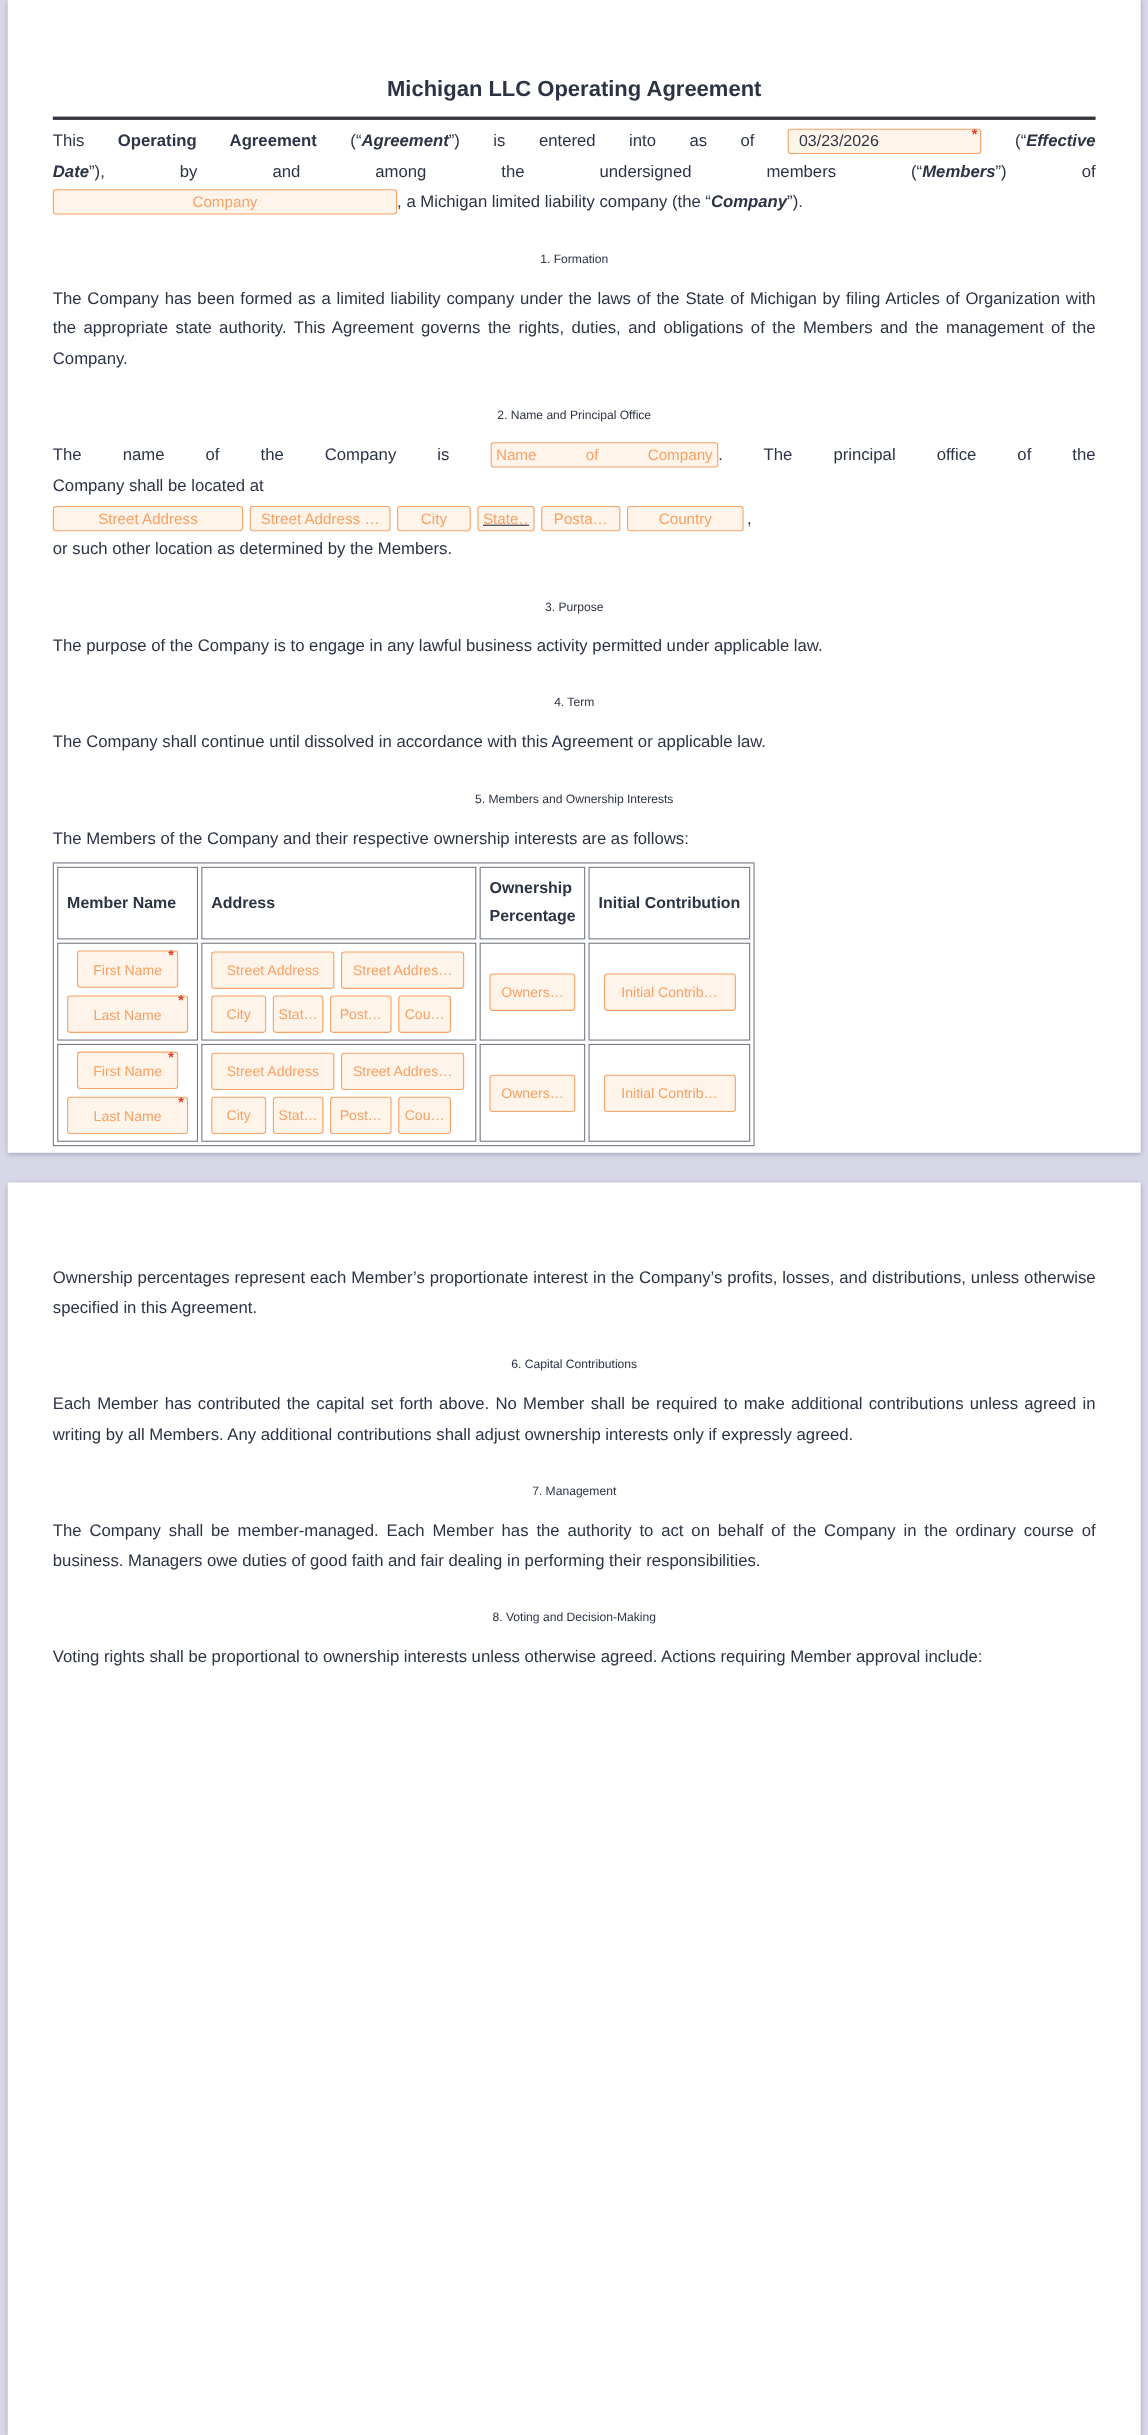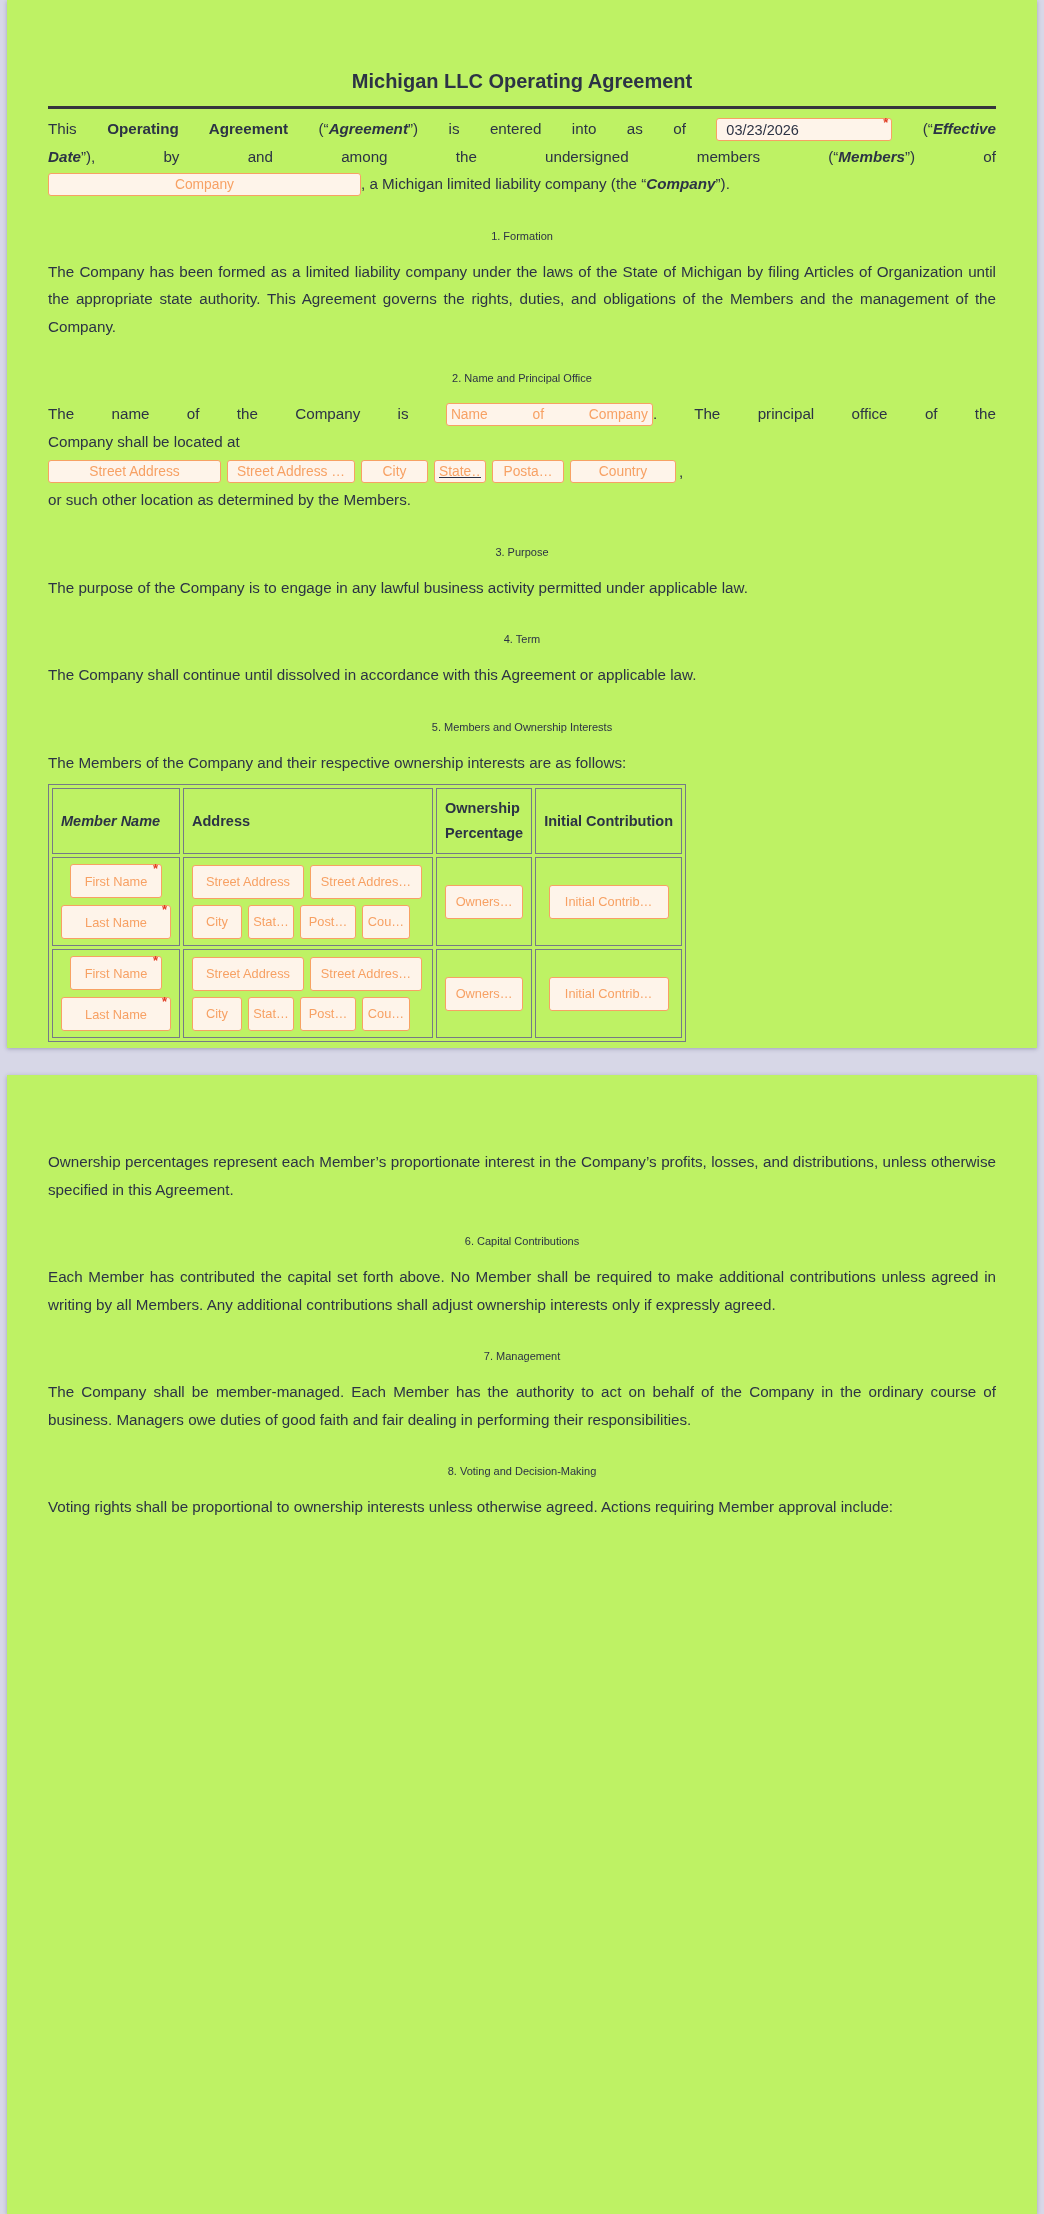"Michigan LLC Operating Agreement" .page { background: #bef264 -> #ffffff }
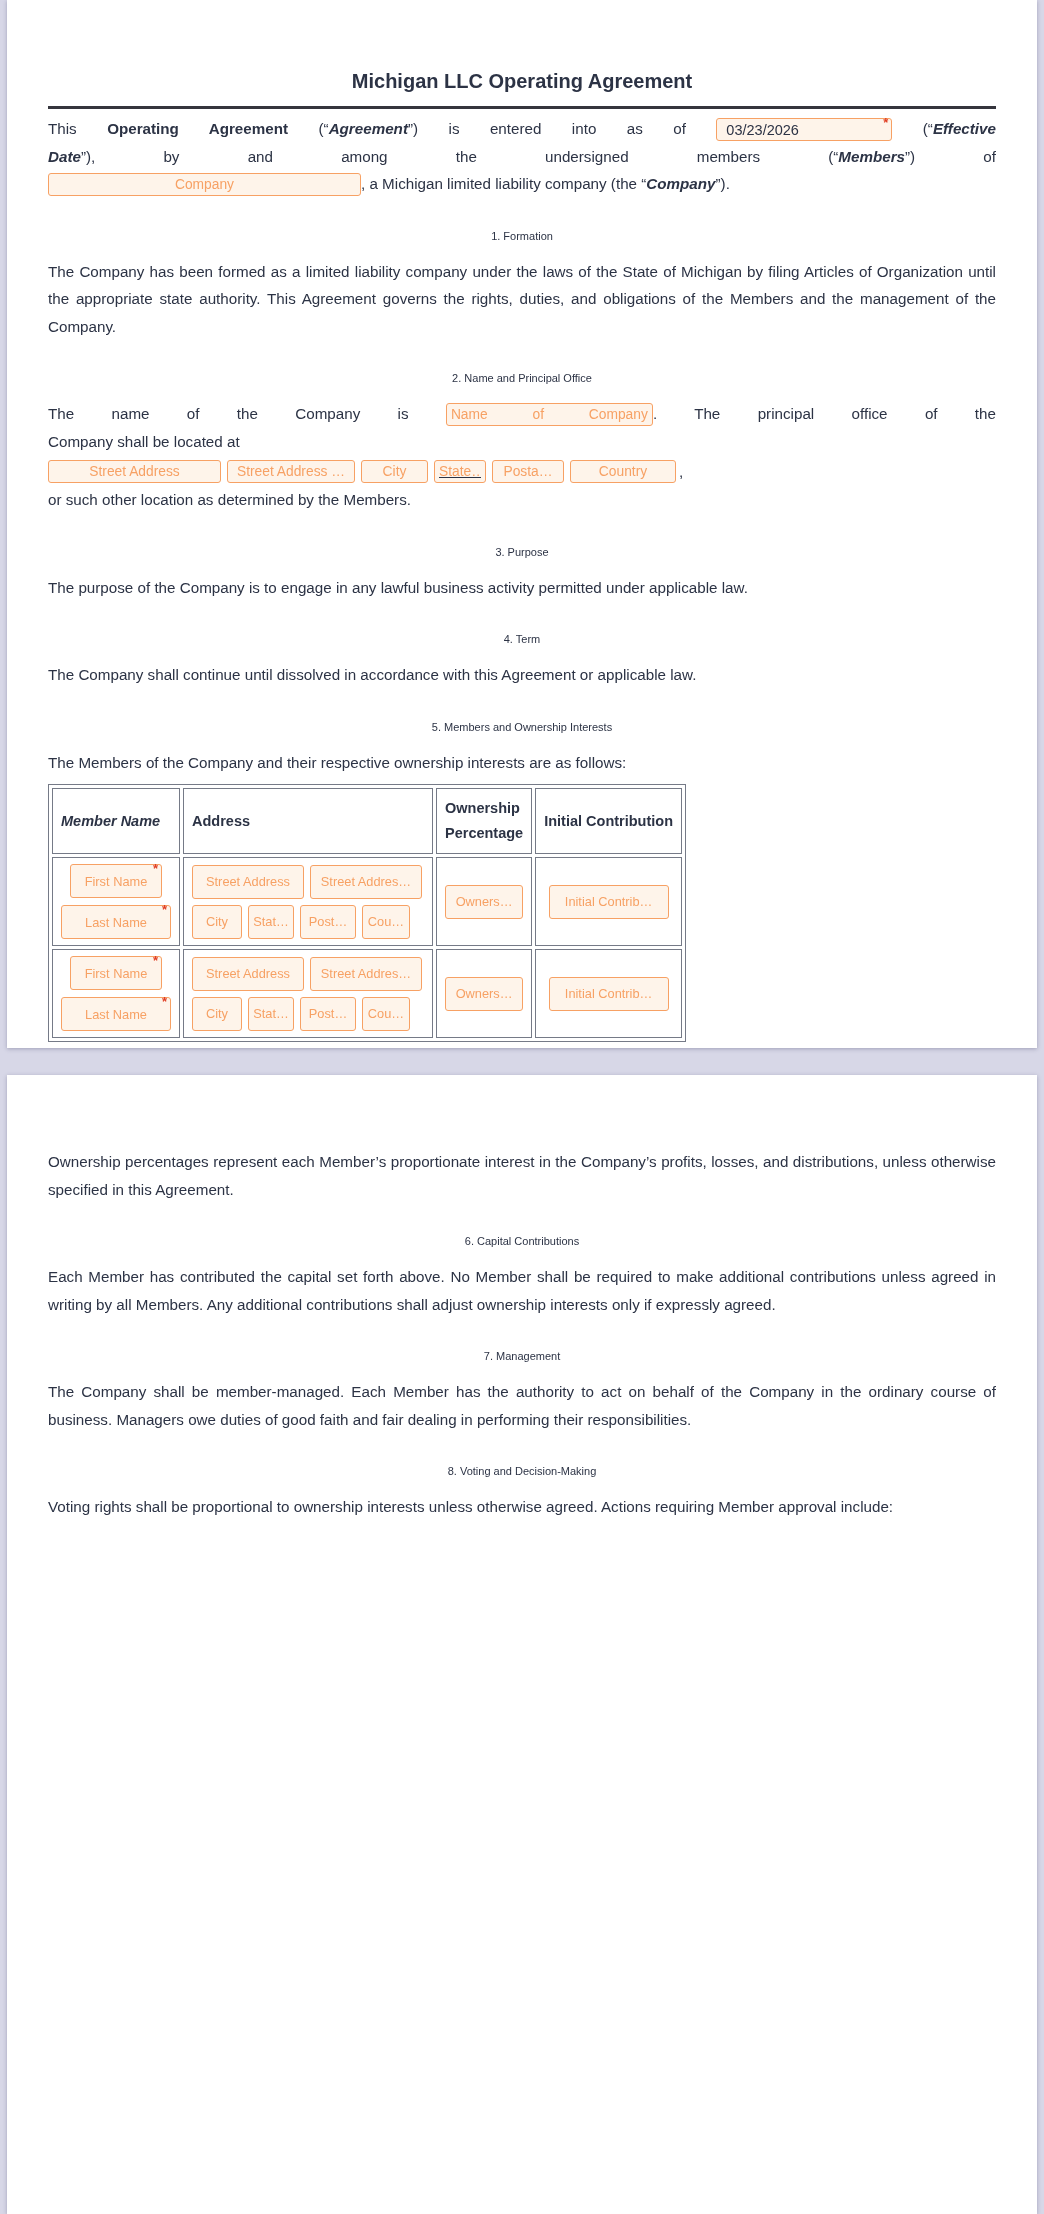"The Company has been formed" p.para { text: until -> with }
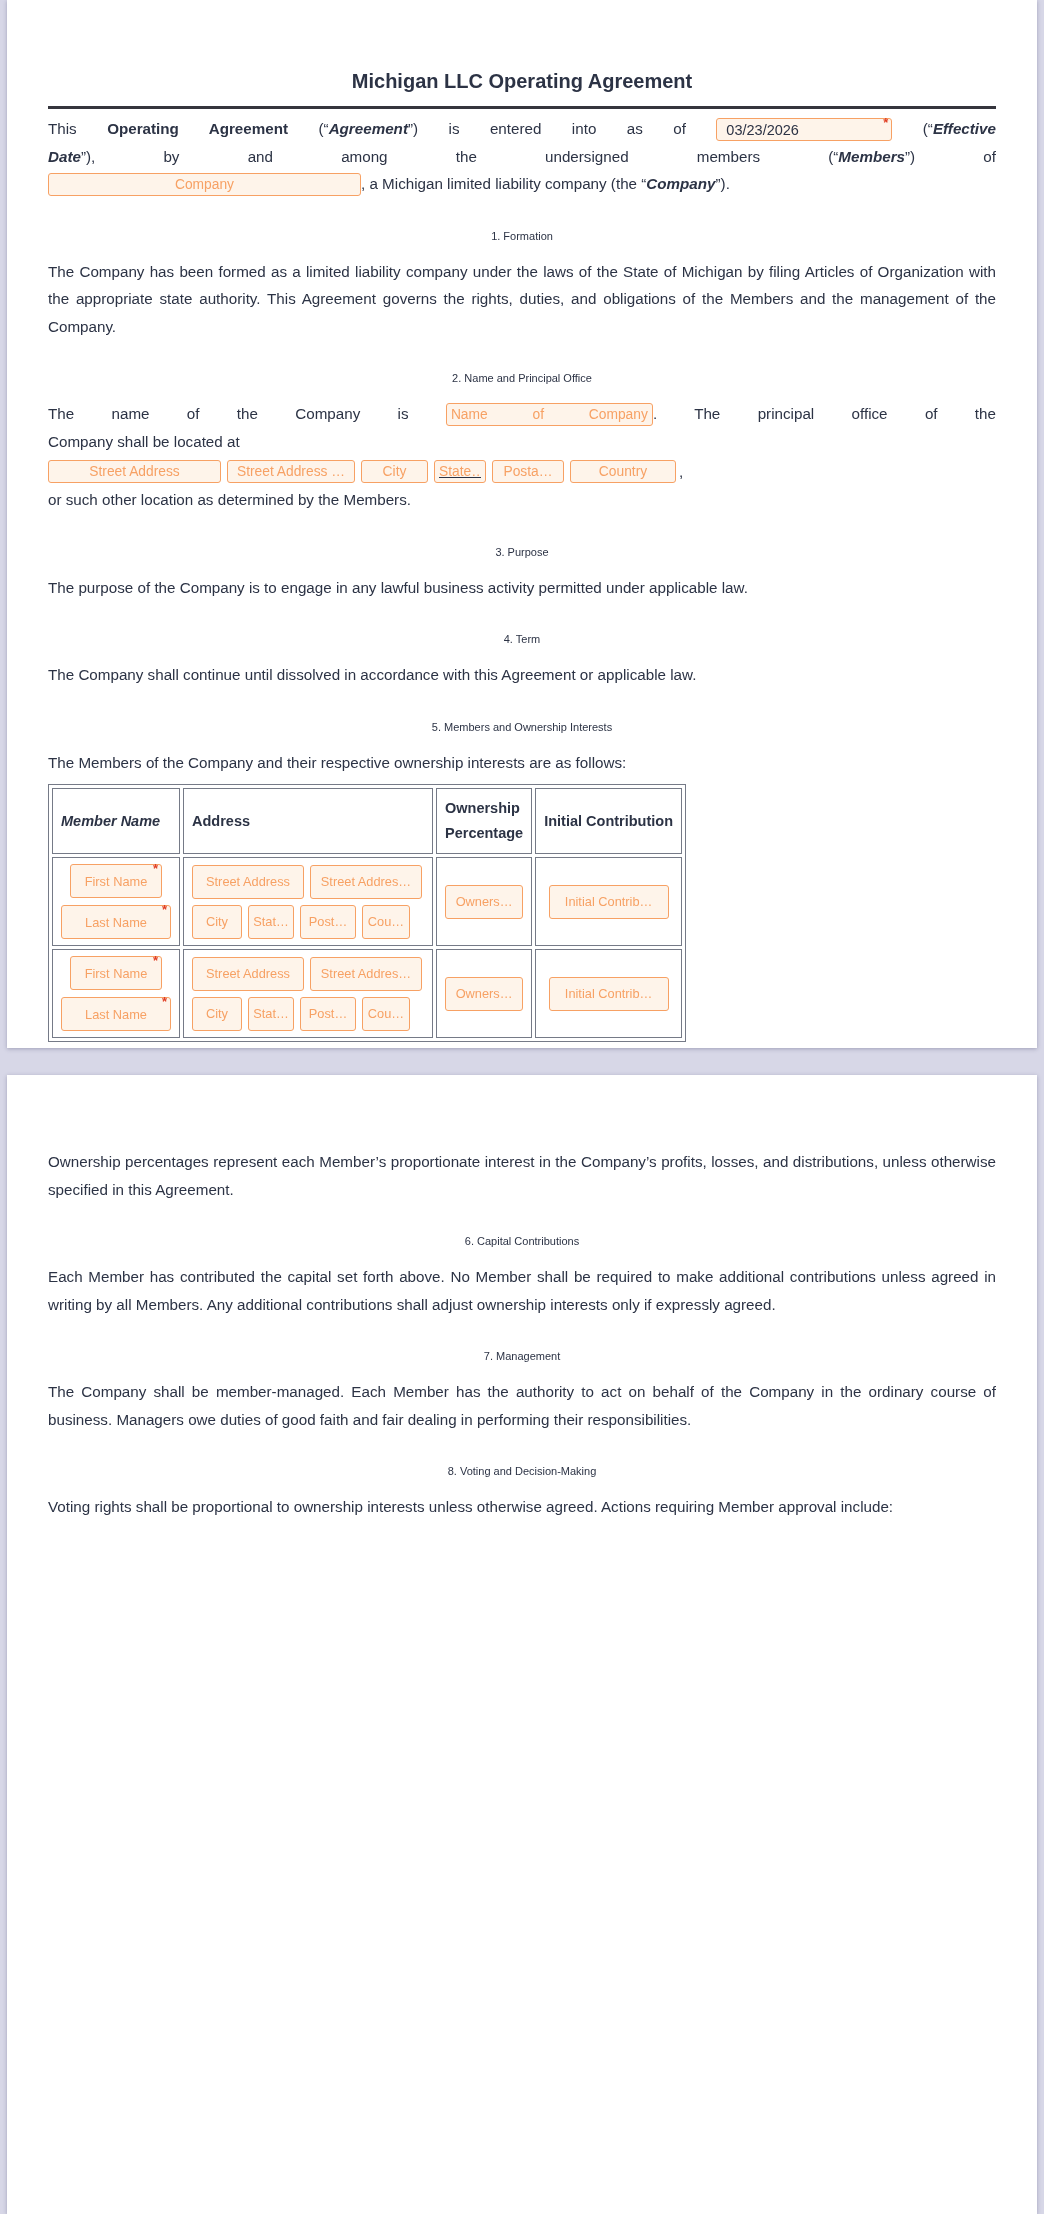"Member Name" .col-name { font-style: italic -> none }
